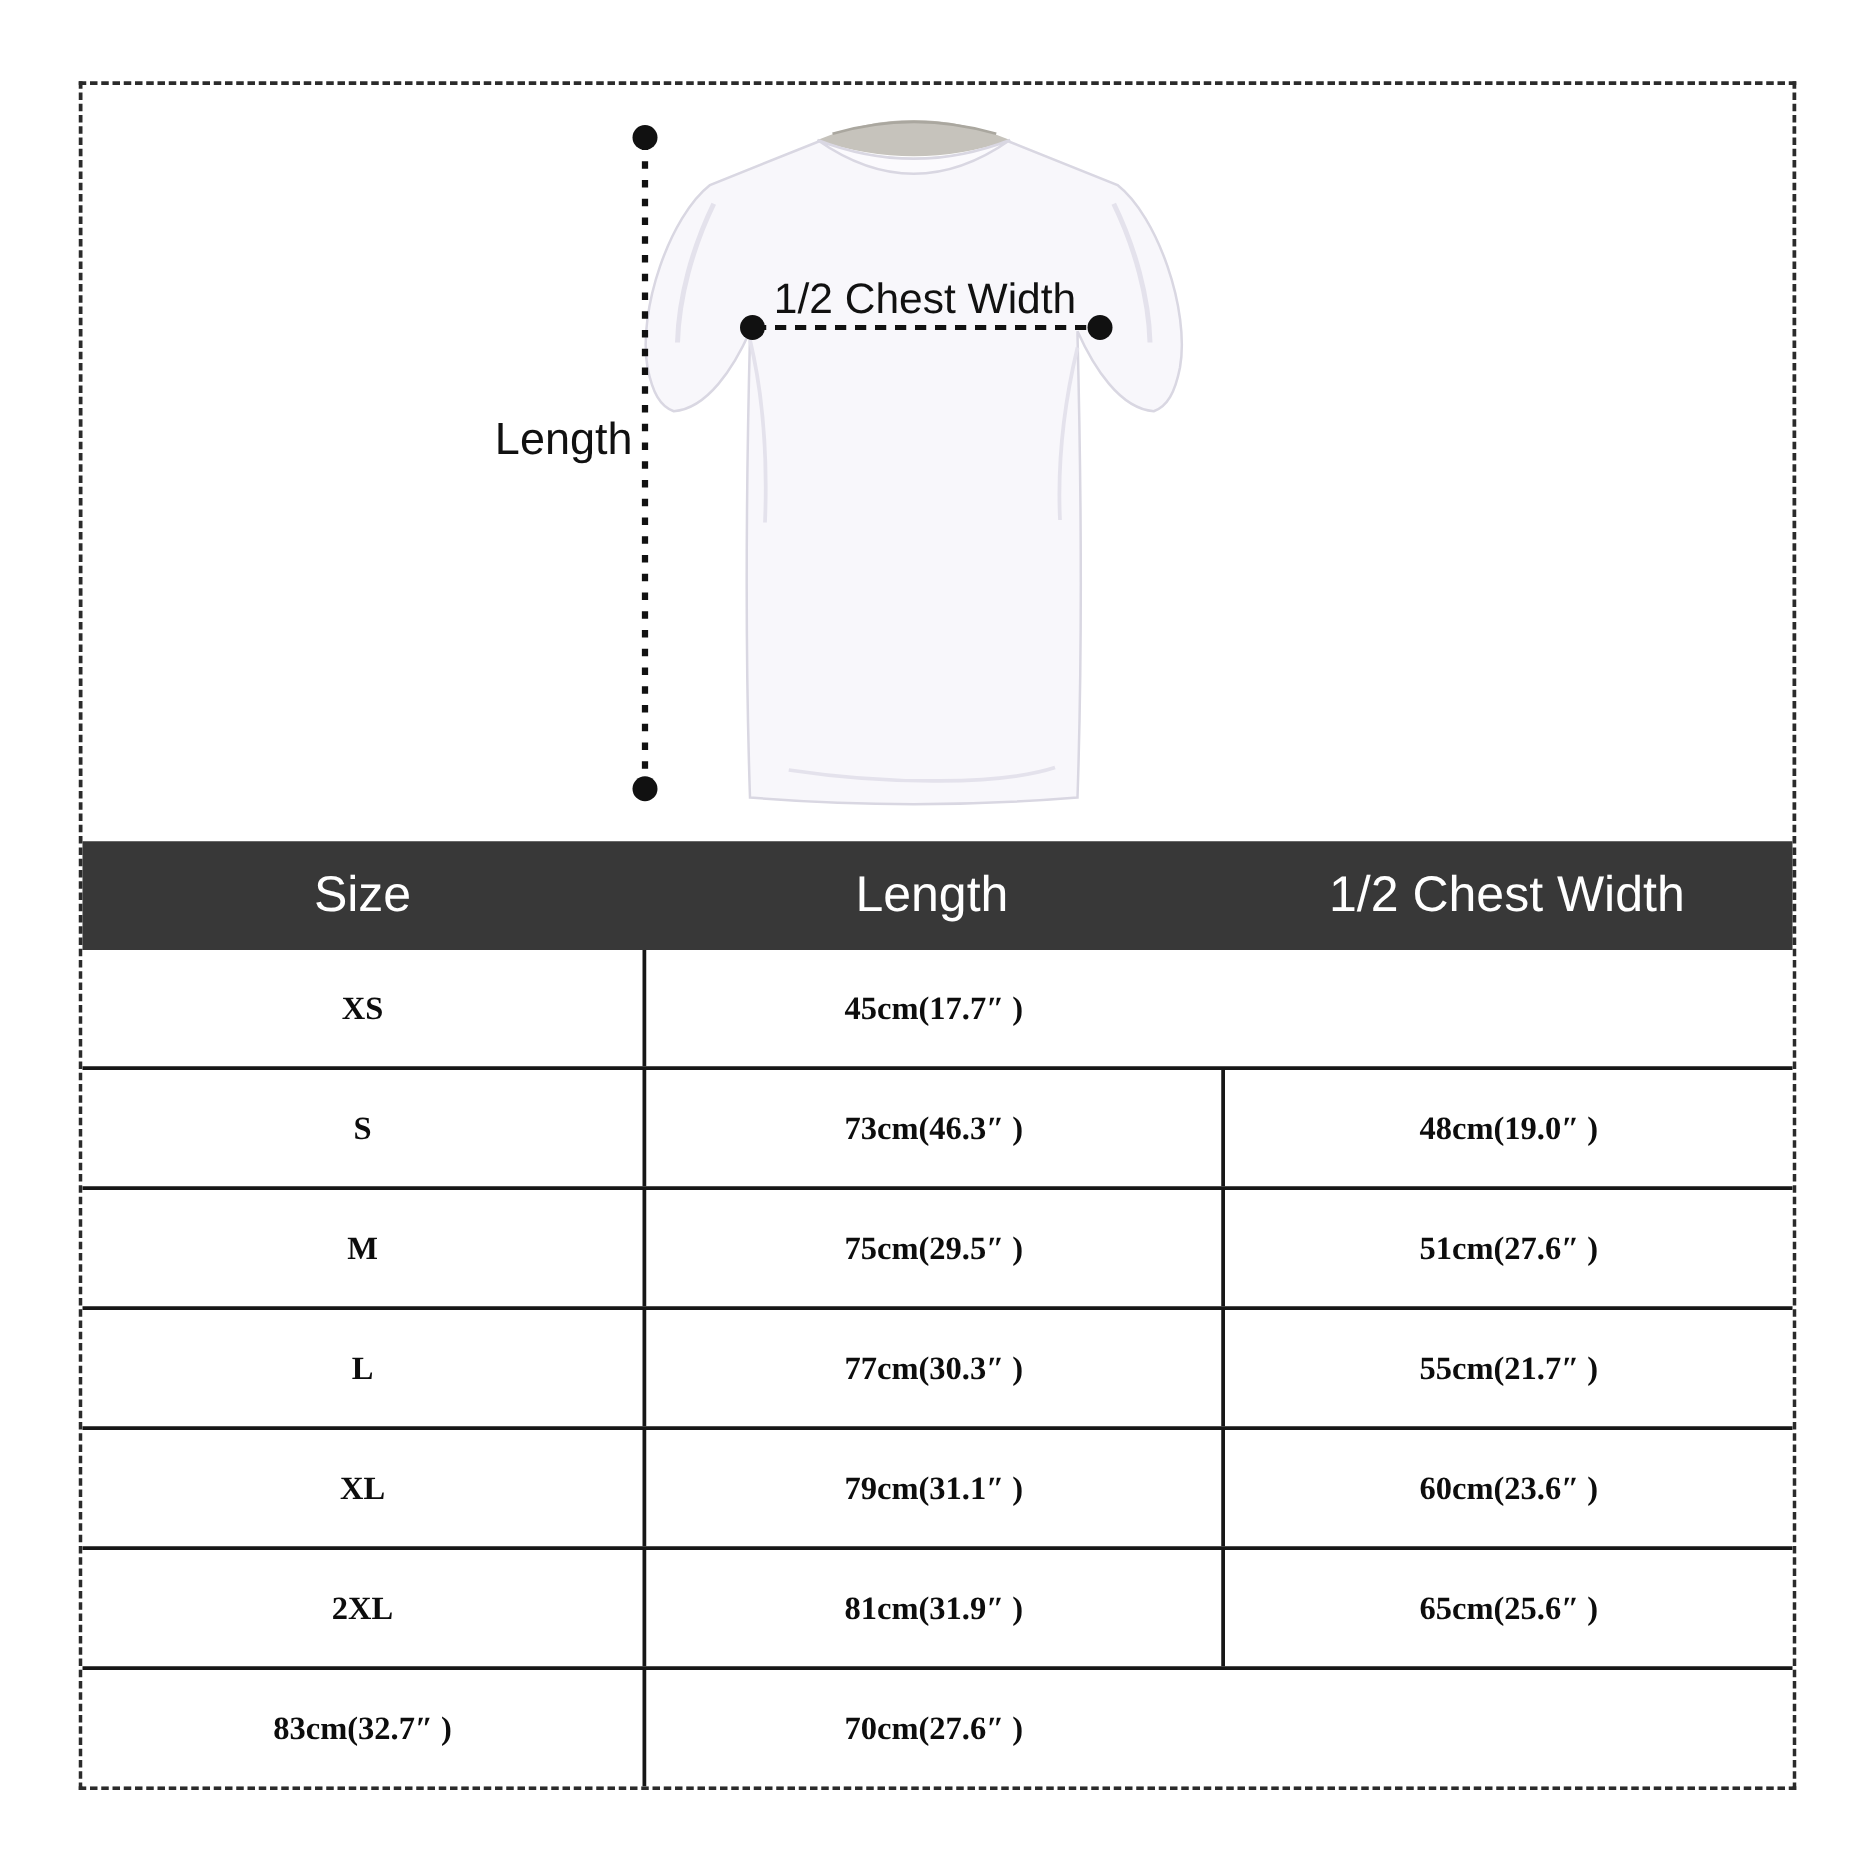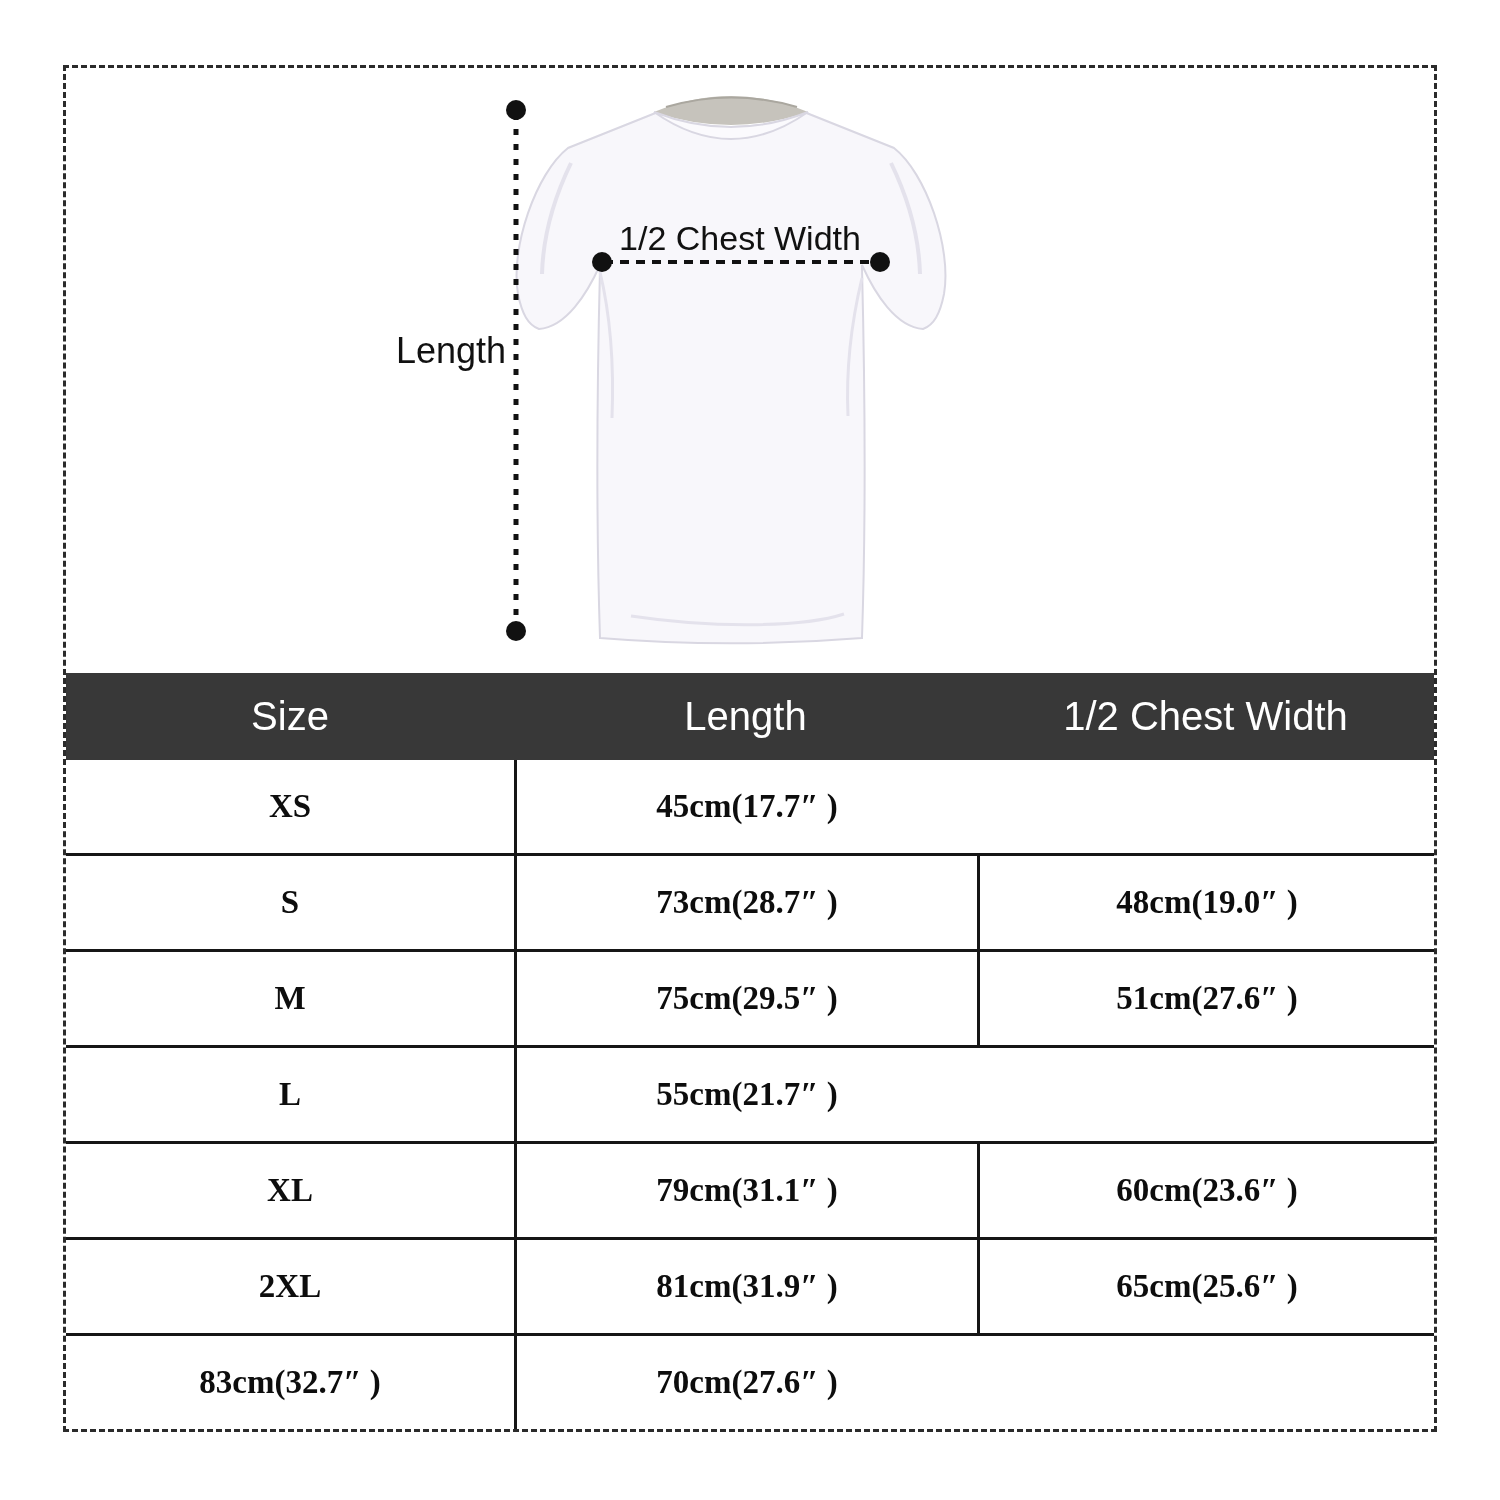"XS" .cell { font-size: 33px -> 26px }
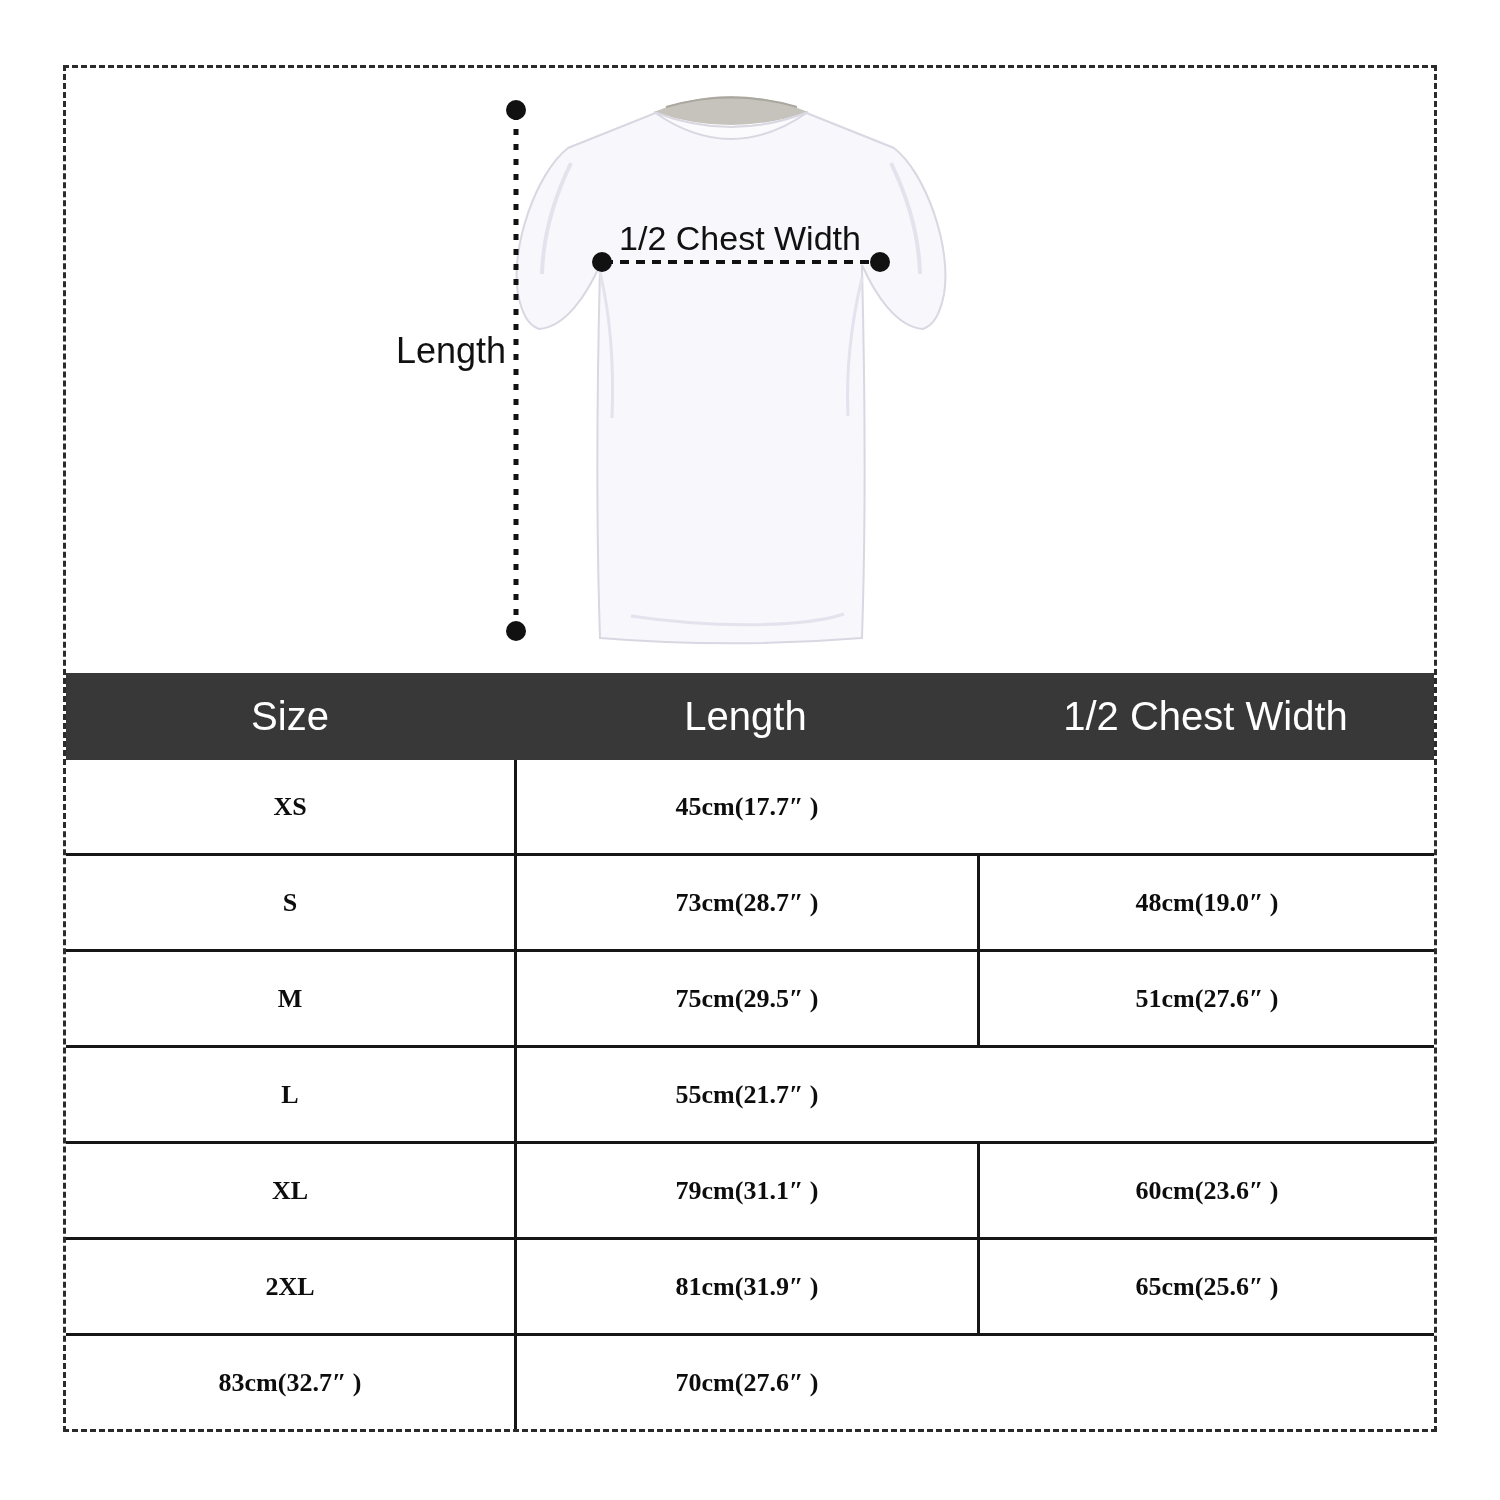"73cm(28.7″ )" div.cell { text: 28.7 -> 46.3 }
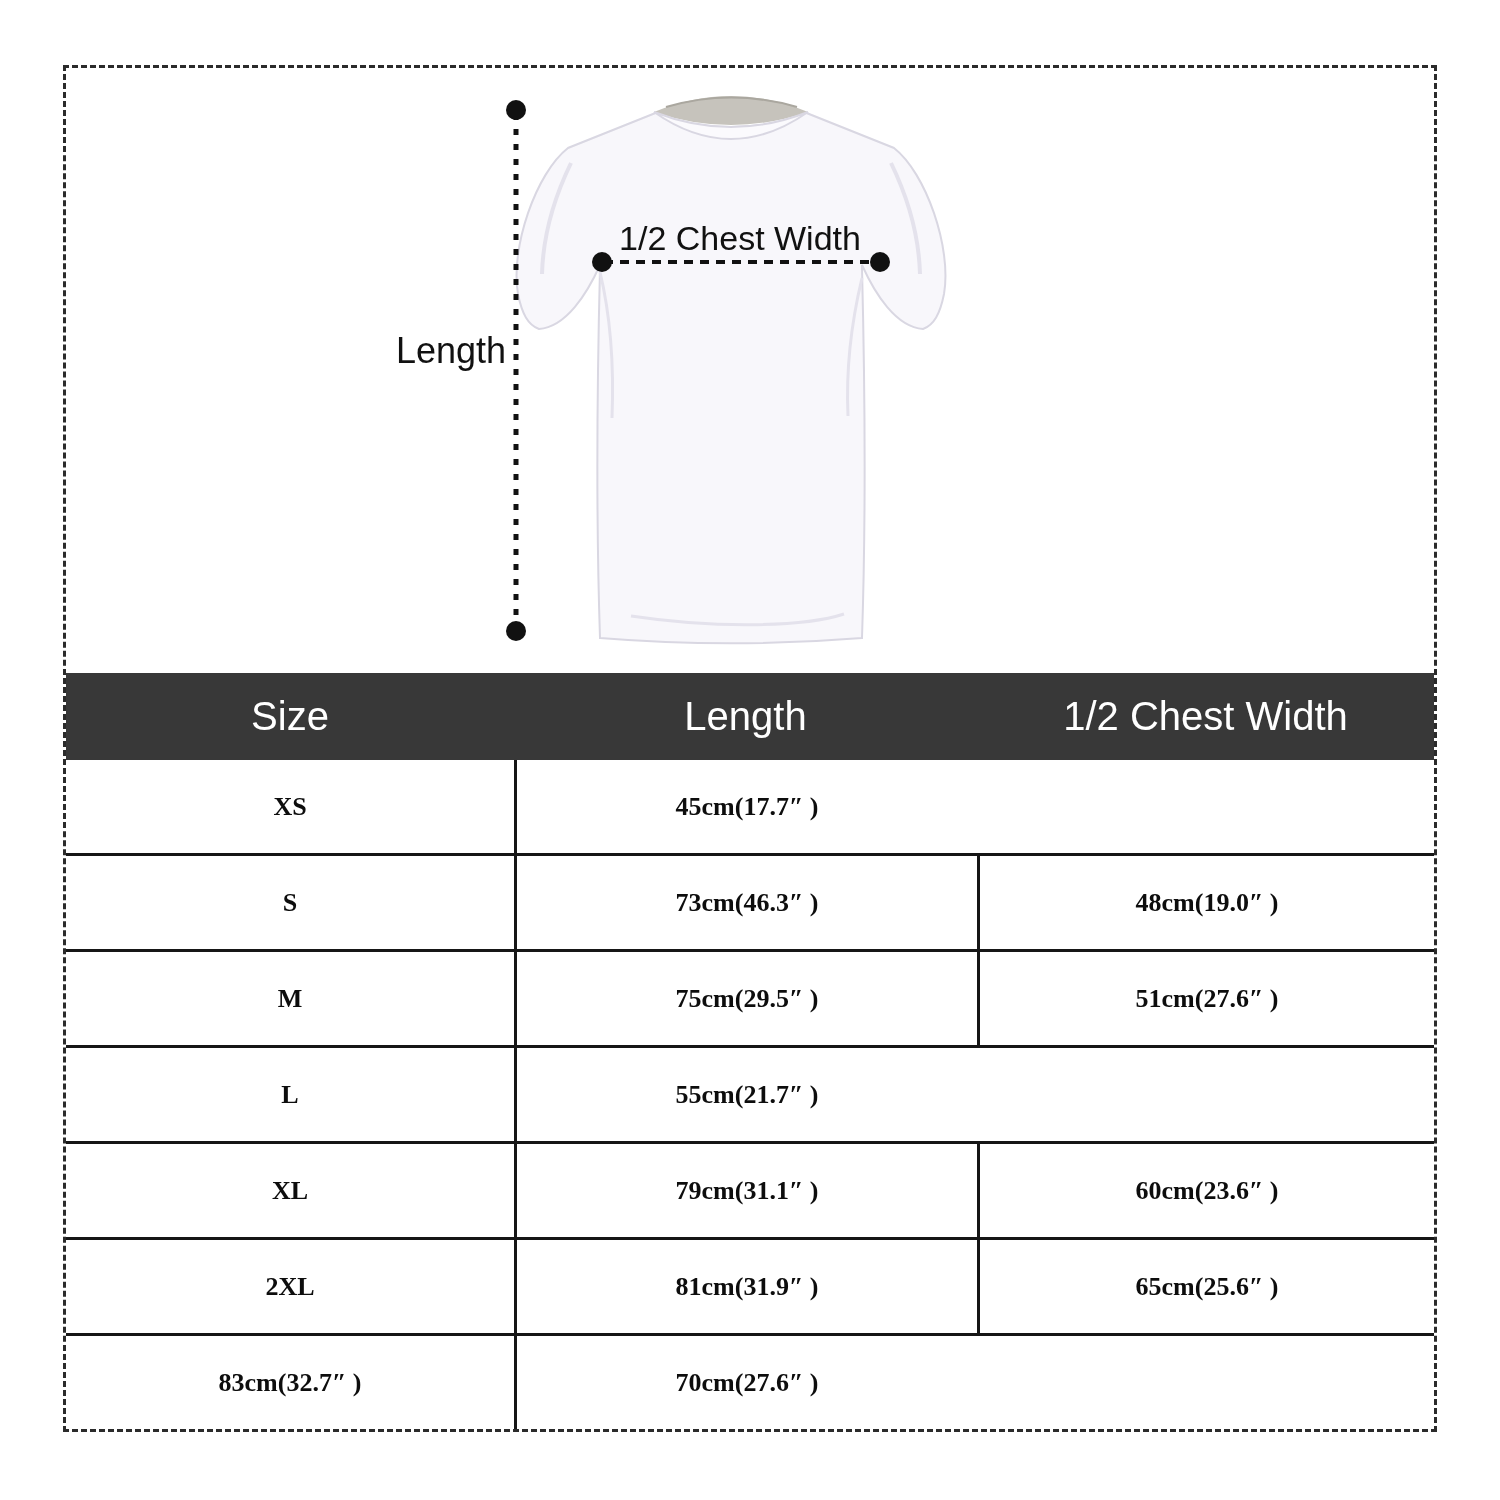"77cm(30.3″ )" div.cell { html: none -> <div>77cm(30.3″ )</div> }
